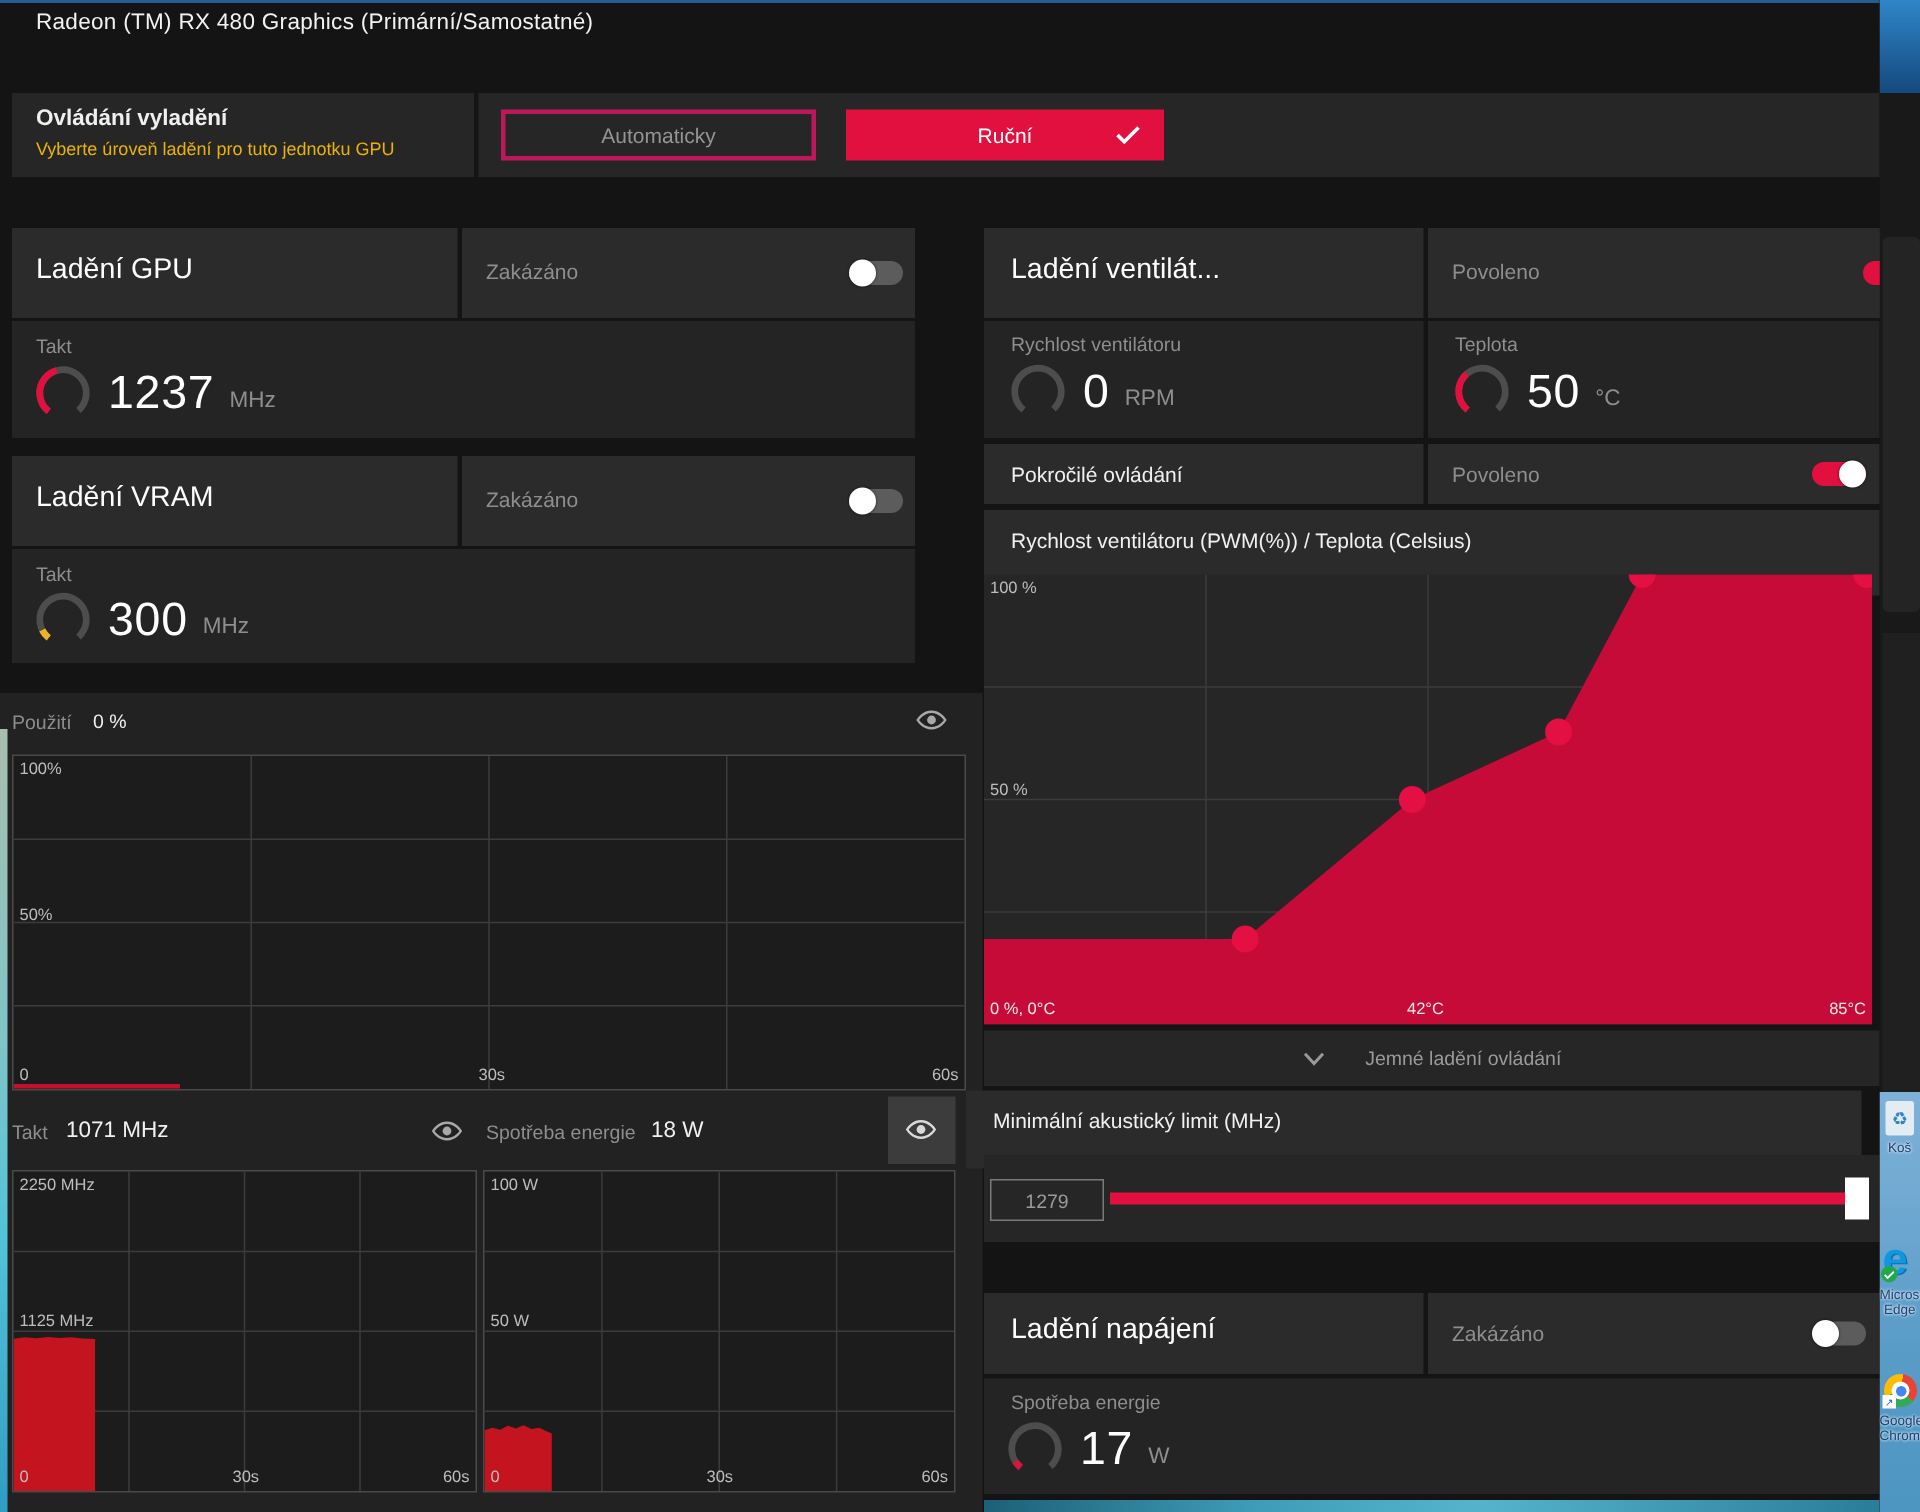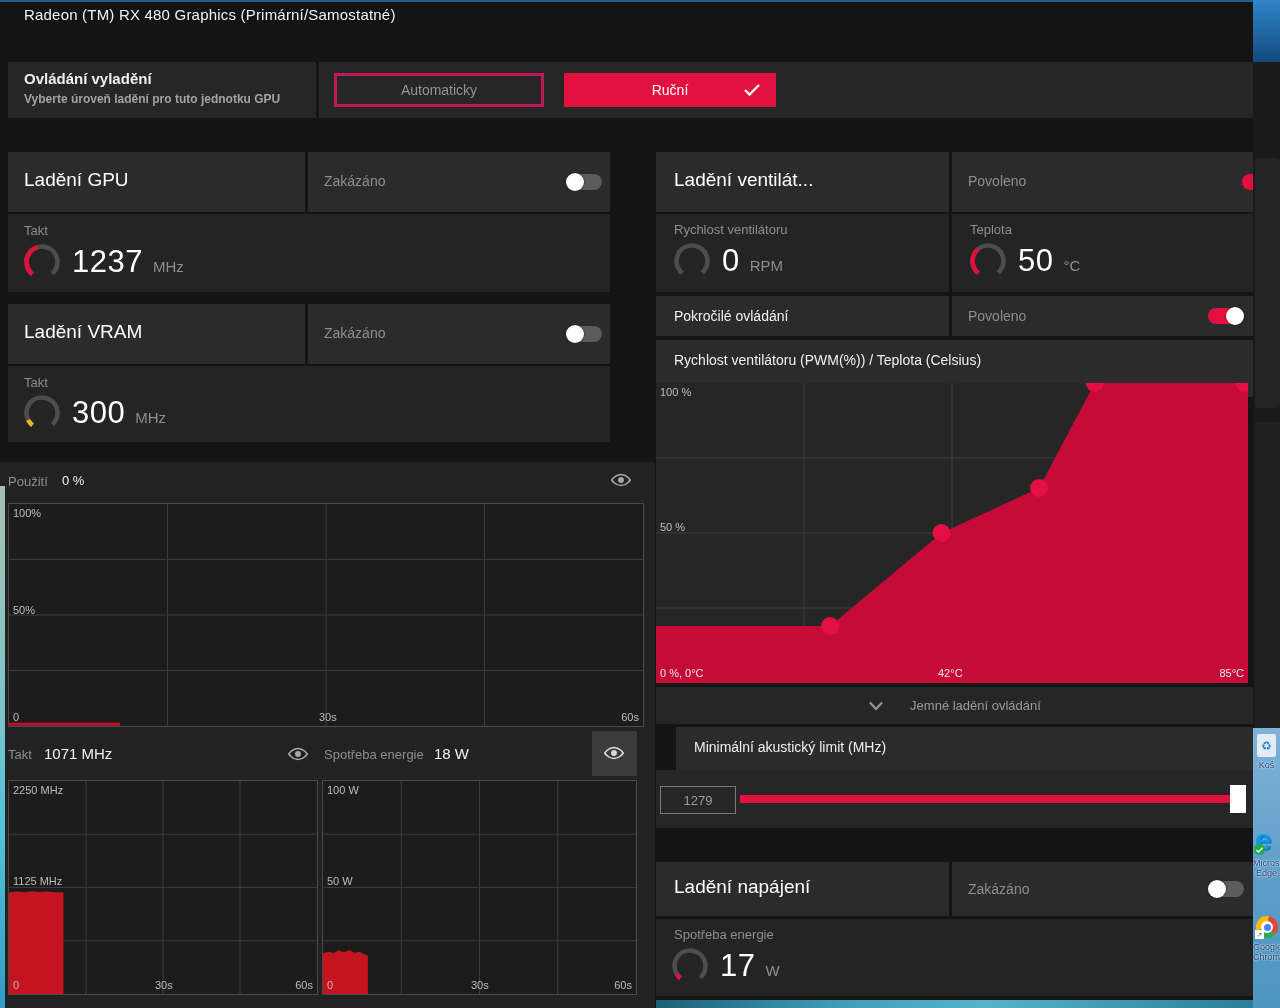"Vyberte úroveň ladění pro tuto" .gray { color: #a3a3a3 -> #eab308; font-weight: bold -> none }
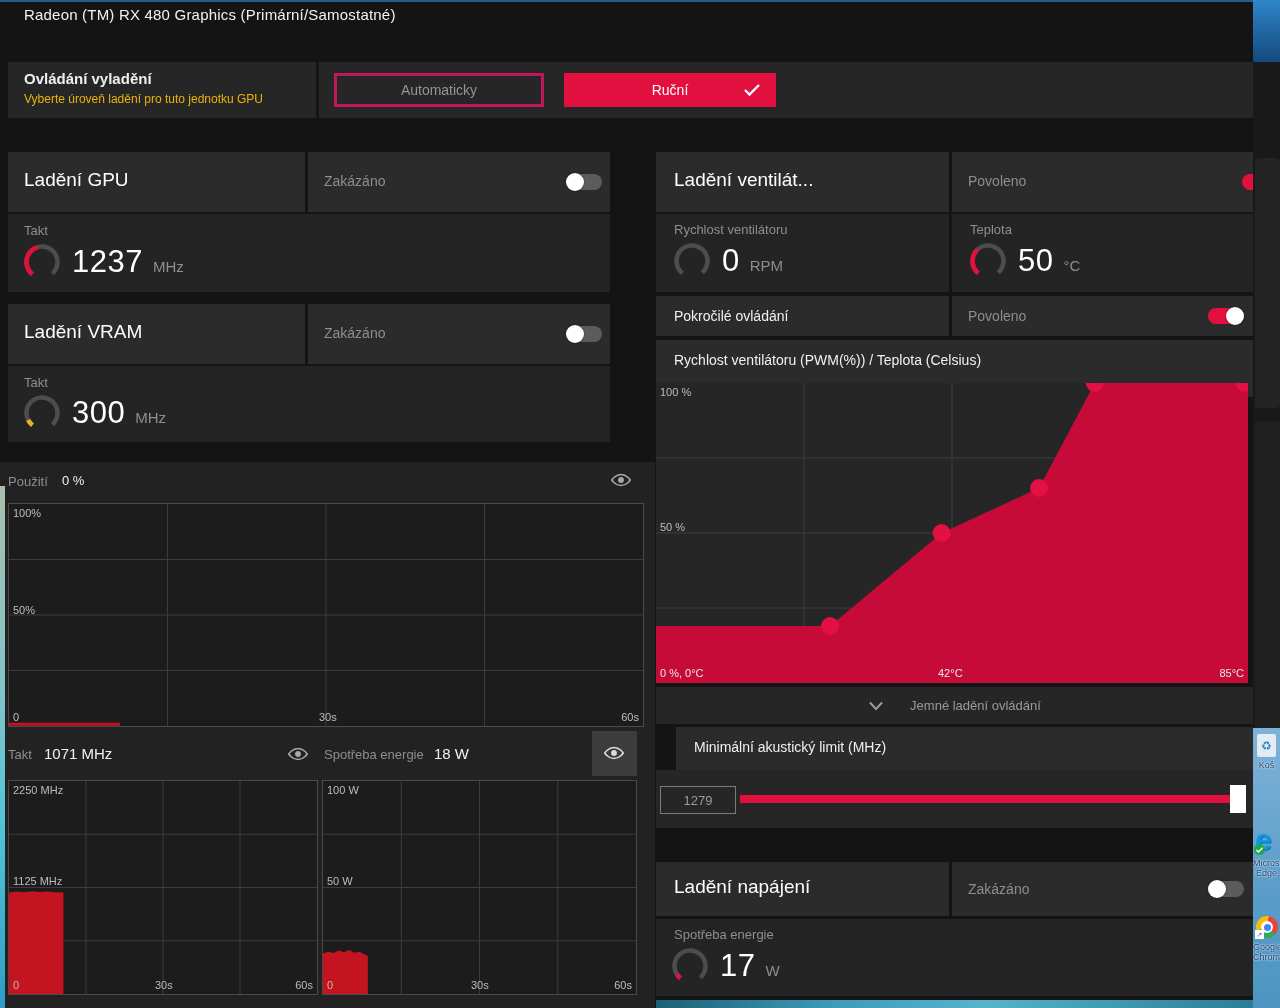"Minimální akustický limit (MHz)" div.abs { left: 676px -> 644px }
